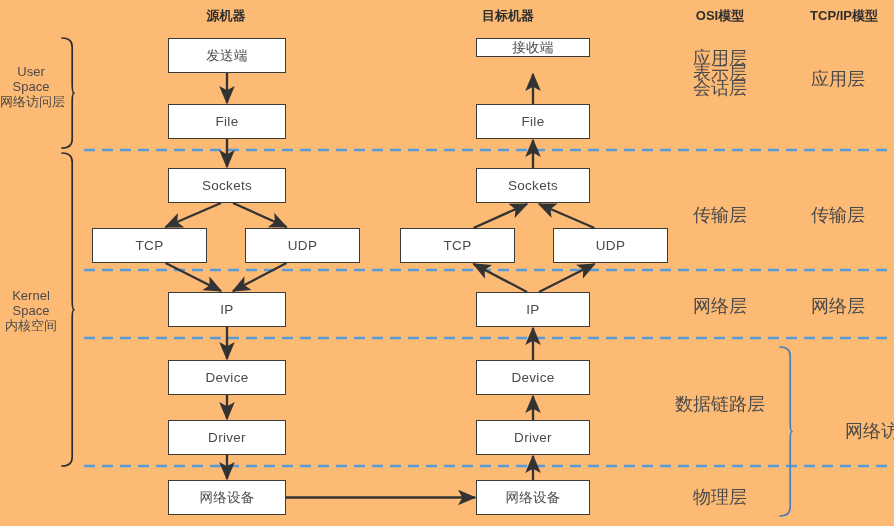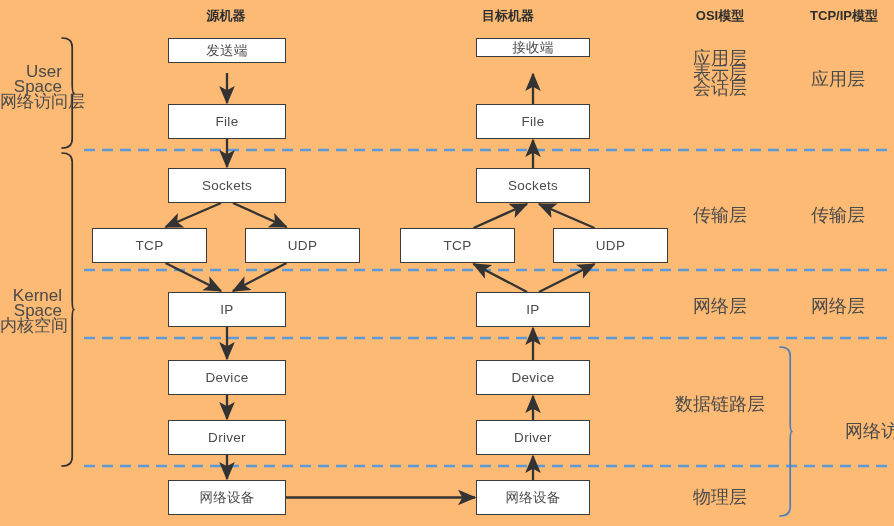"发送端" div.node { height: 25px -> 35px }
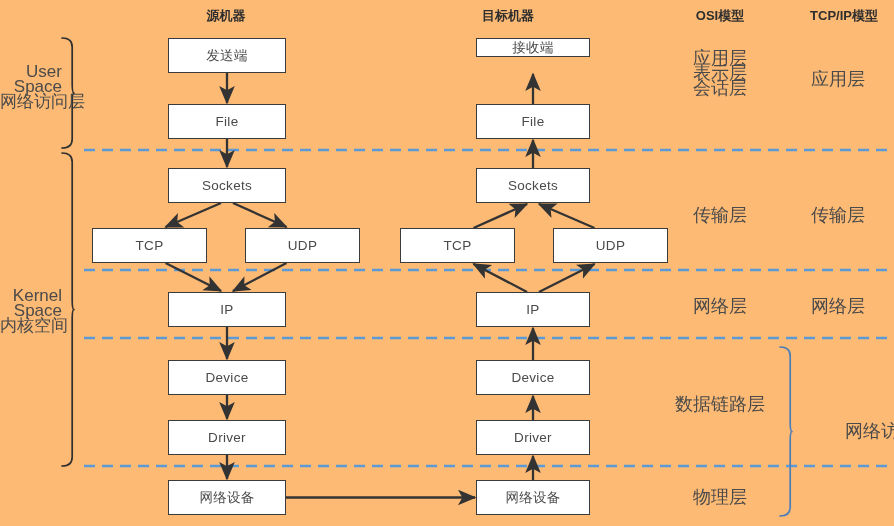"User" .brace-label { font-size: 17px -> 13px; text-align: right -> center }
